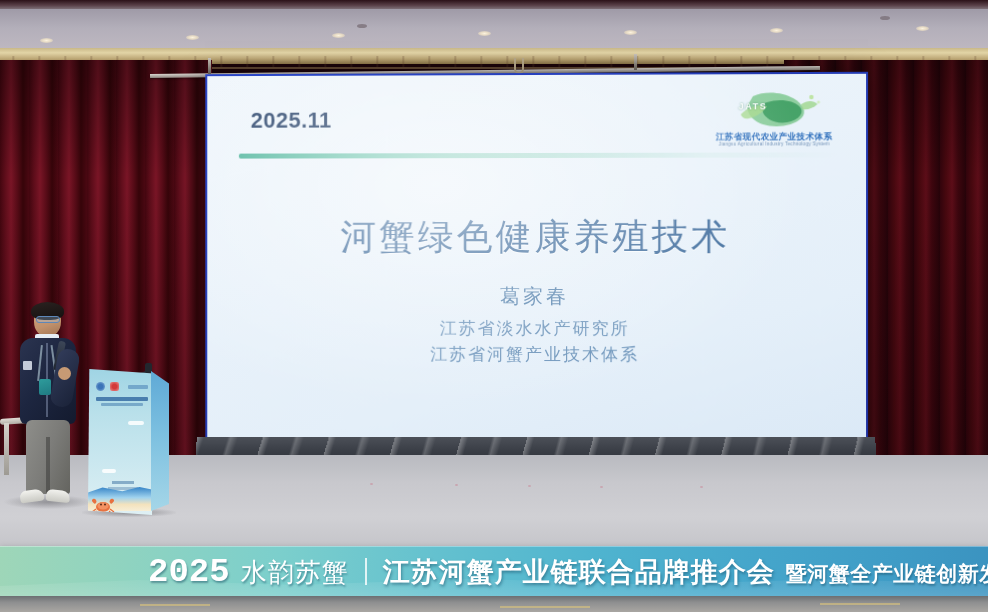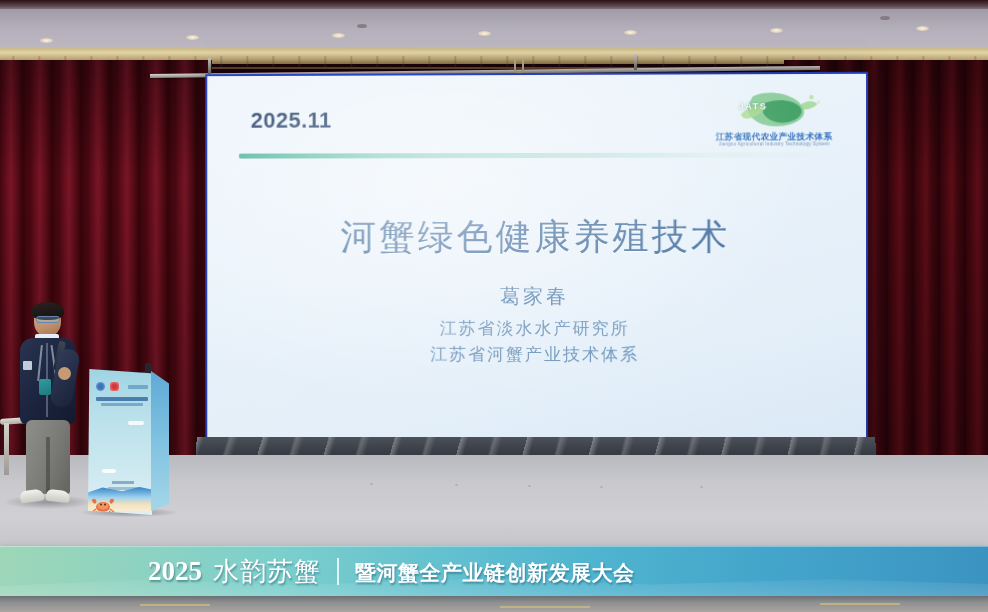"2025" .bn-year { font-family: Liberation Serif, serif -> Liberation Mono, monospace; font-size: 27px -> 34px }
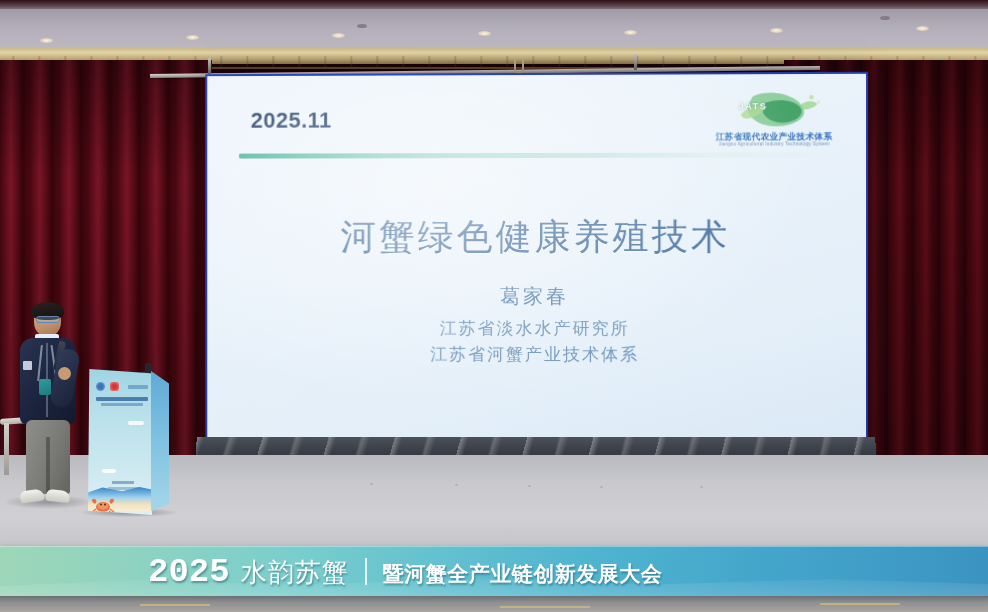"江苏河蟹产业链联合品牌推介会" span.bn-main { html: none -> <span>江苏河蟹产业链联合品牌推介会</span> }
